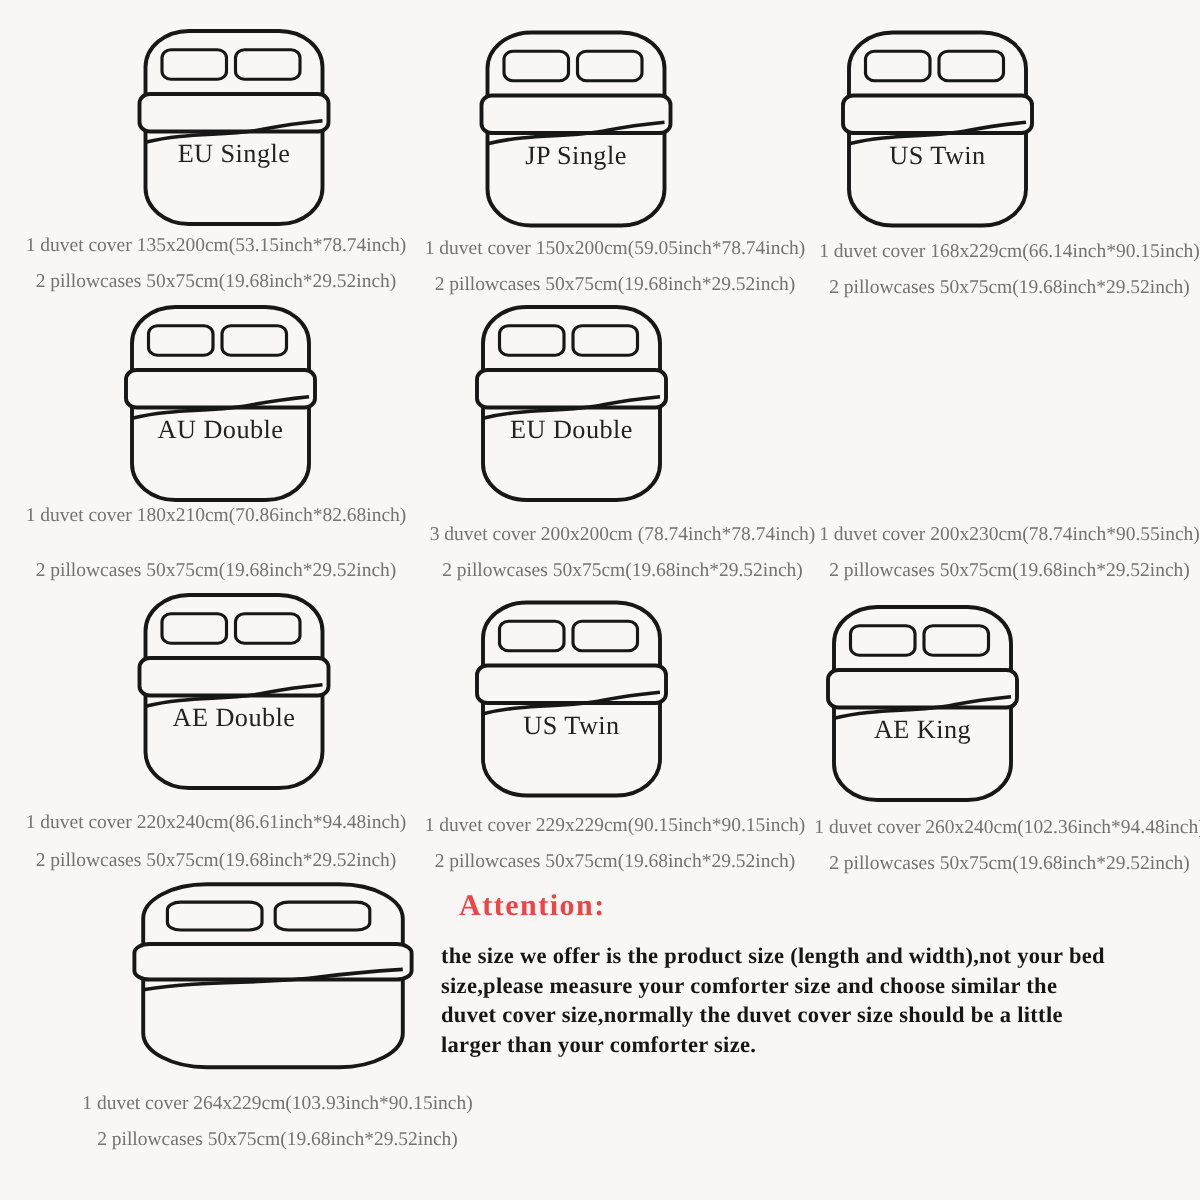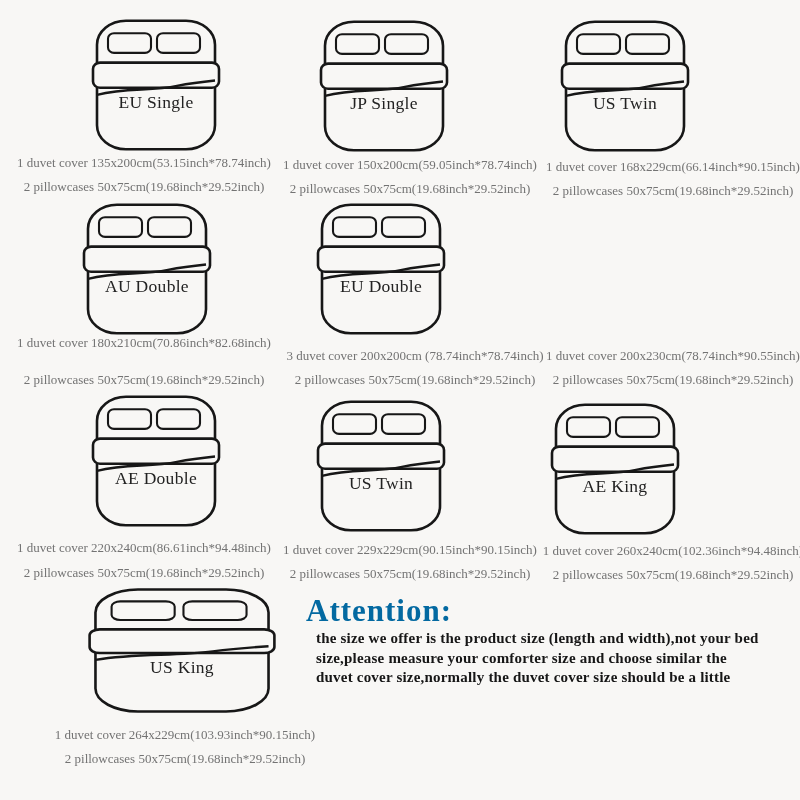"Attention:" .att-title { color: #0369a1 -> #ef4444; font-size: 31px -> 20px }
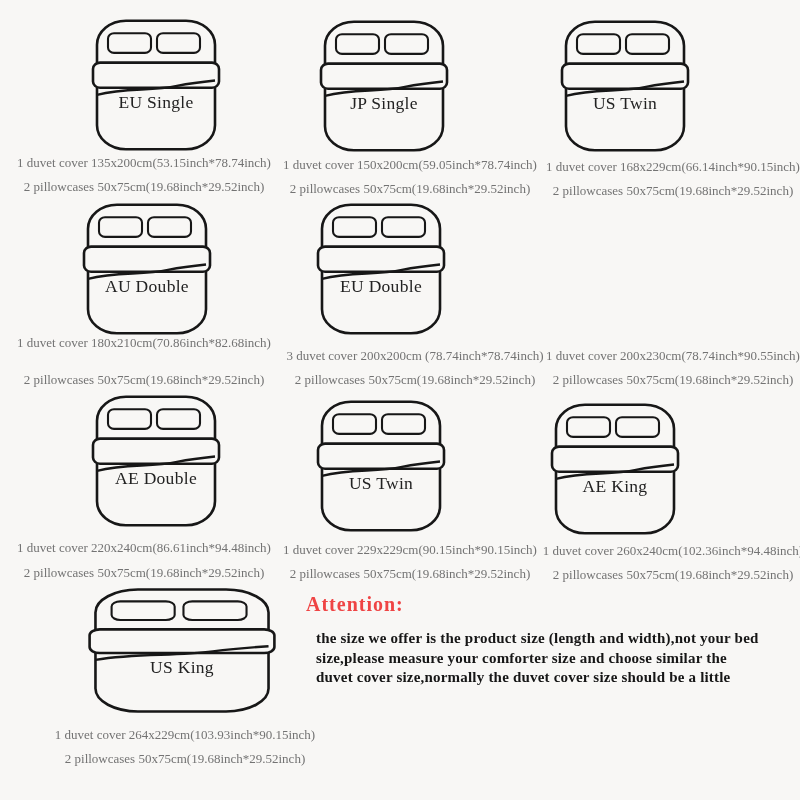"the size we offer is" div.att-body { left: 316px -> 294px }
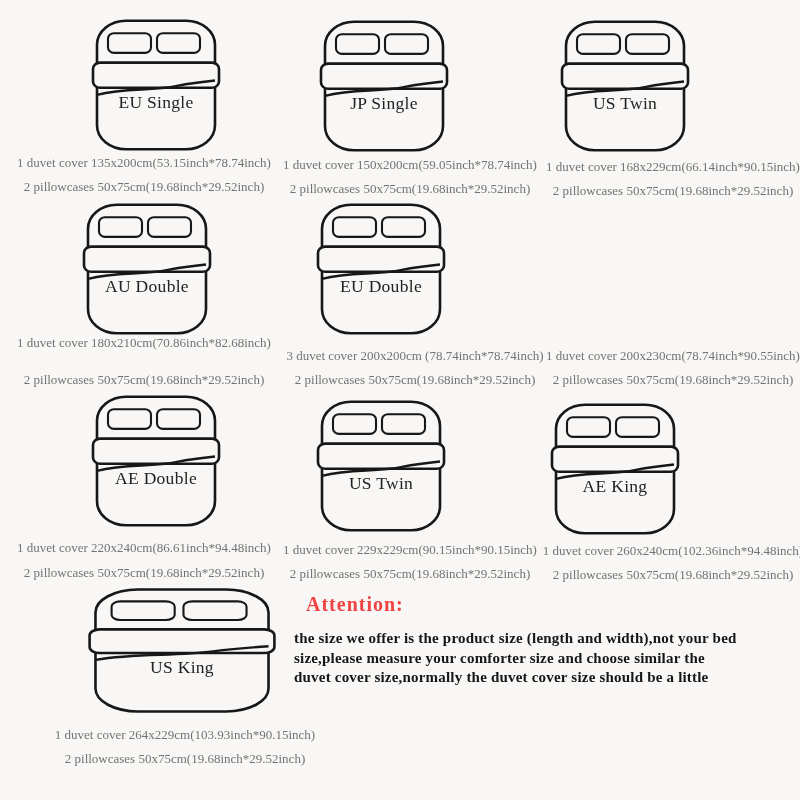"US King" div.bed-label { html: <div>US King</div> -> none }
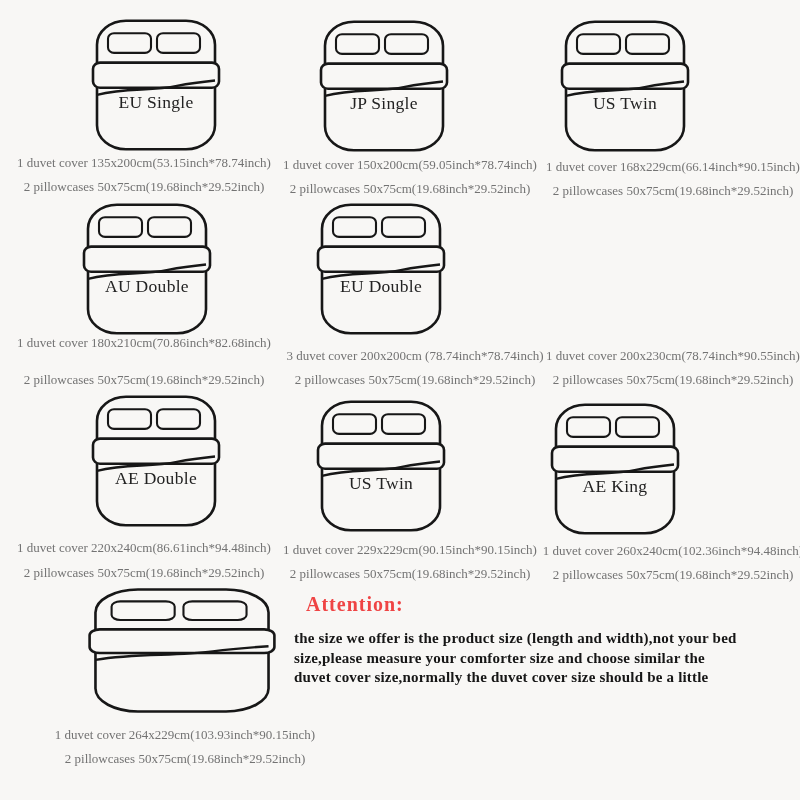"larger than your comforter size." div { html: none -> <div>larger than your comforter size.</div> }
